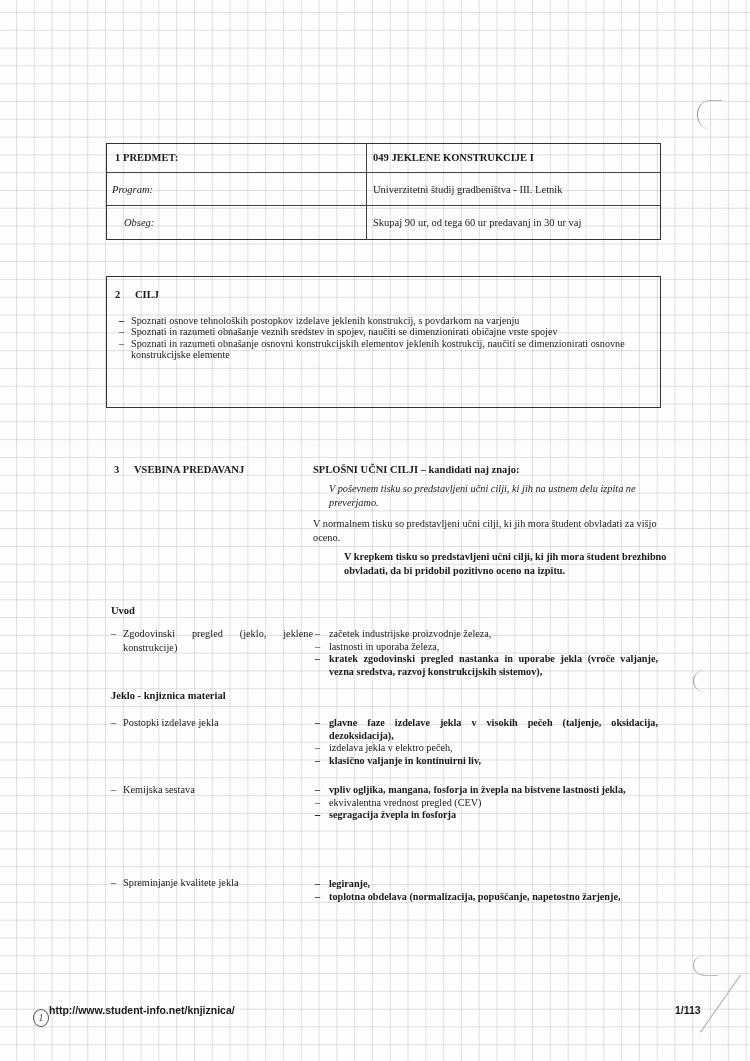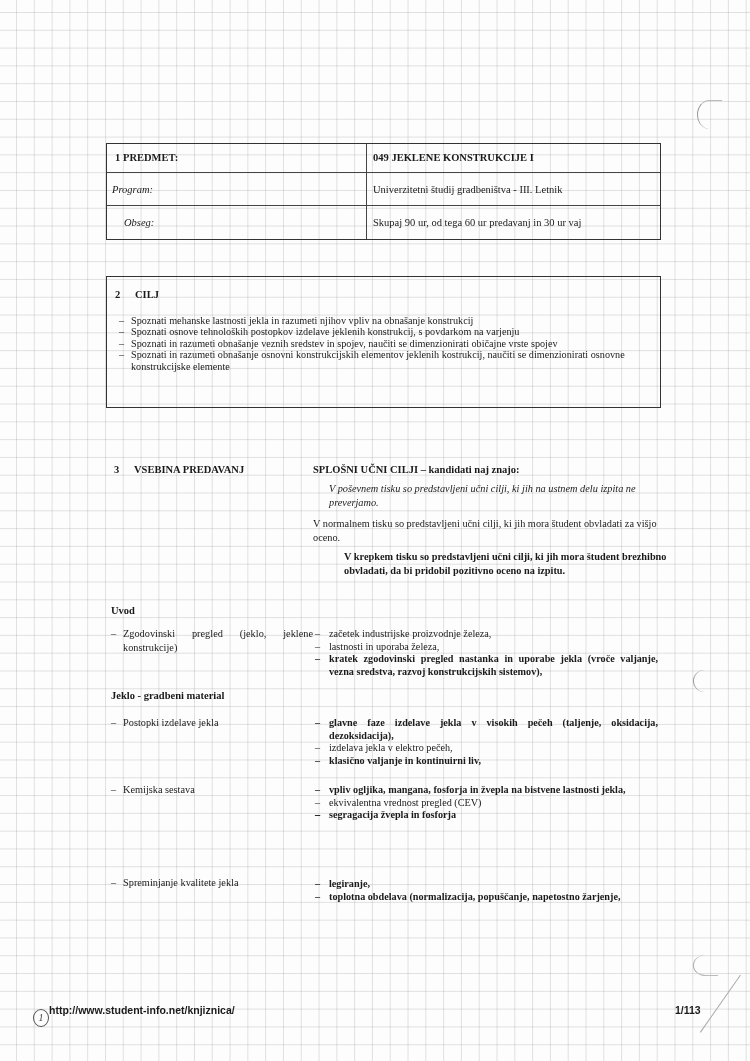"Spoznati mehanske lastnosti jekla in" span { html: <span>Spoznati mehanske lastnosti jekla in razumeti njihov vpliv na obnašanje konstrukcij</span> -> none }
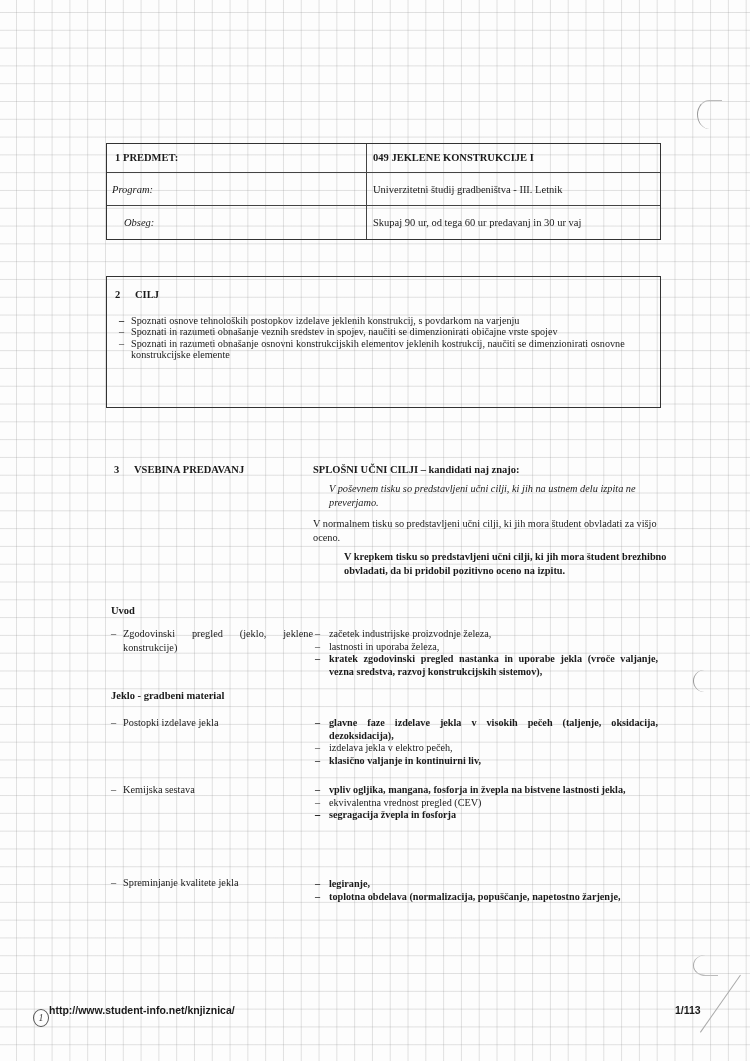"Jeklo - gradbeni material" span.abs { text: gradbeni -> knjiznica }
